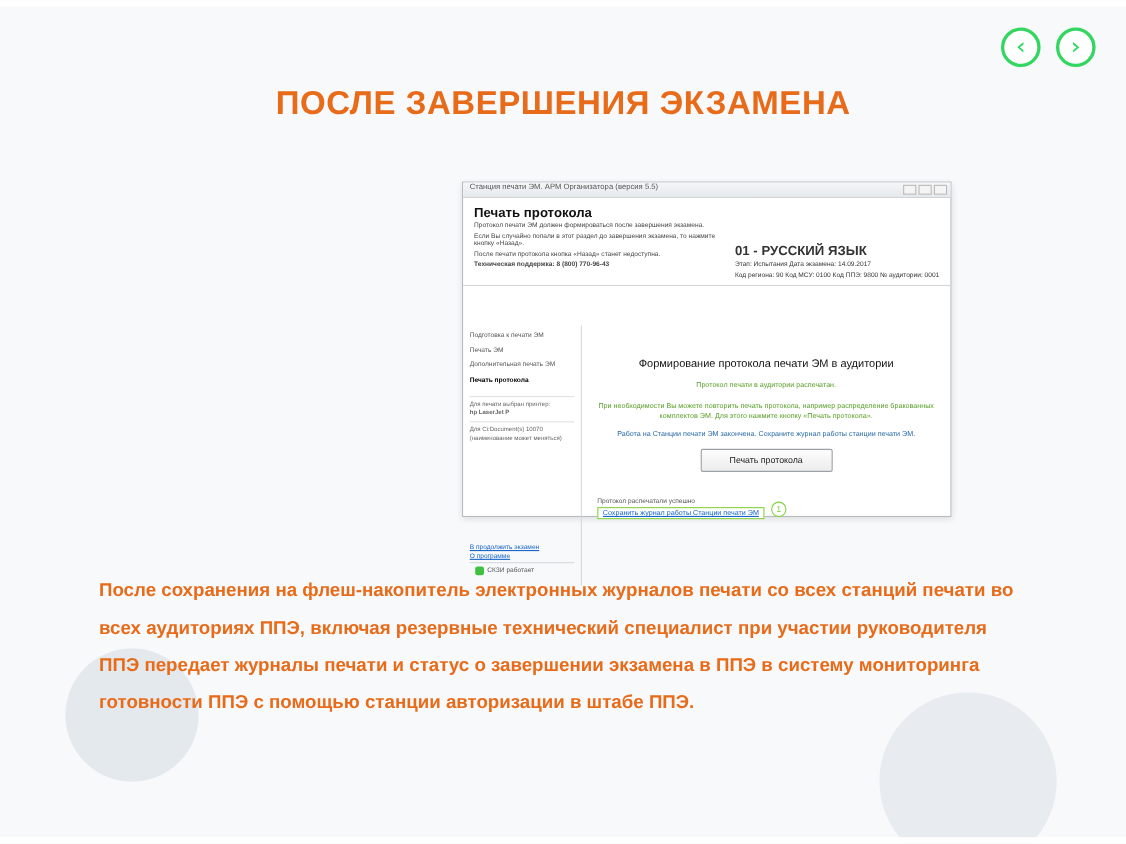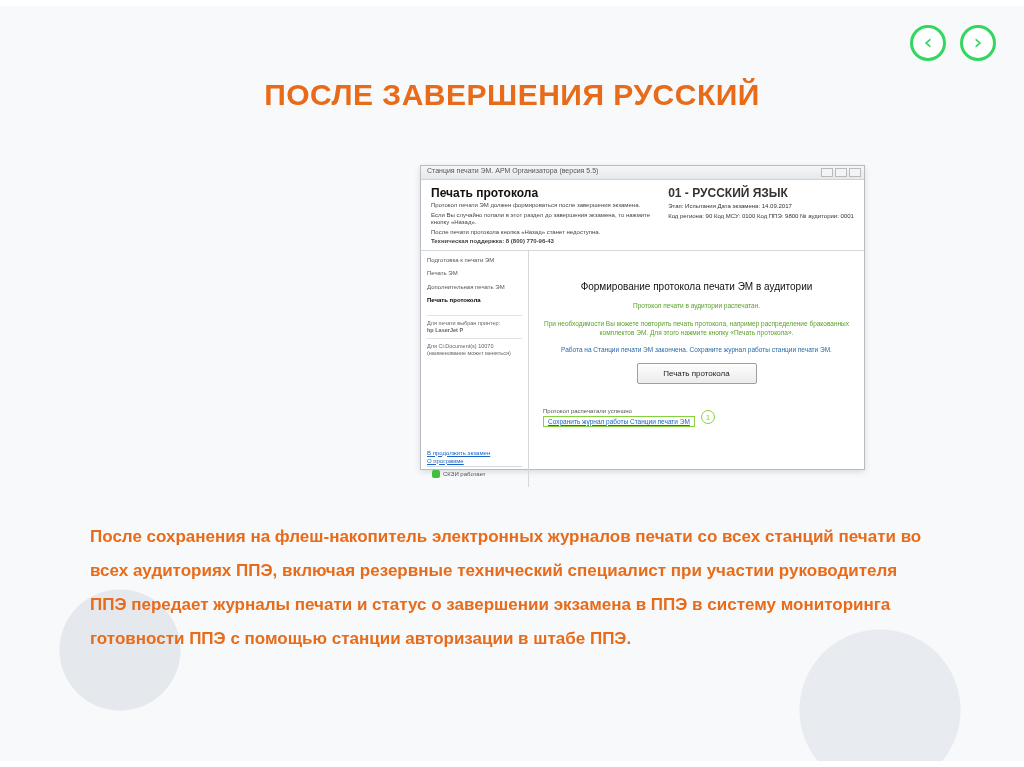"ПОСЛЕ ЗАВЕРШЕНИЯ РУССКИЙ" div.title { text: РУССКИЙ -> ЭКЗАМЕНА }
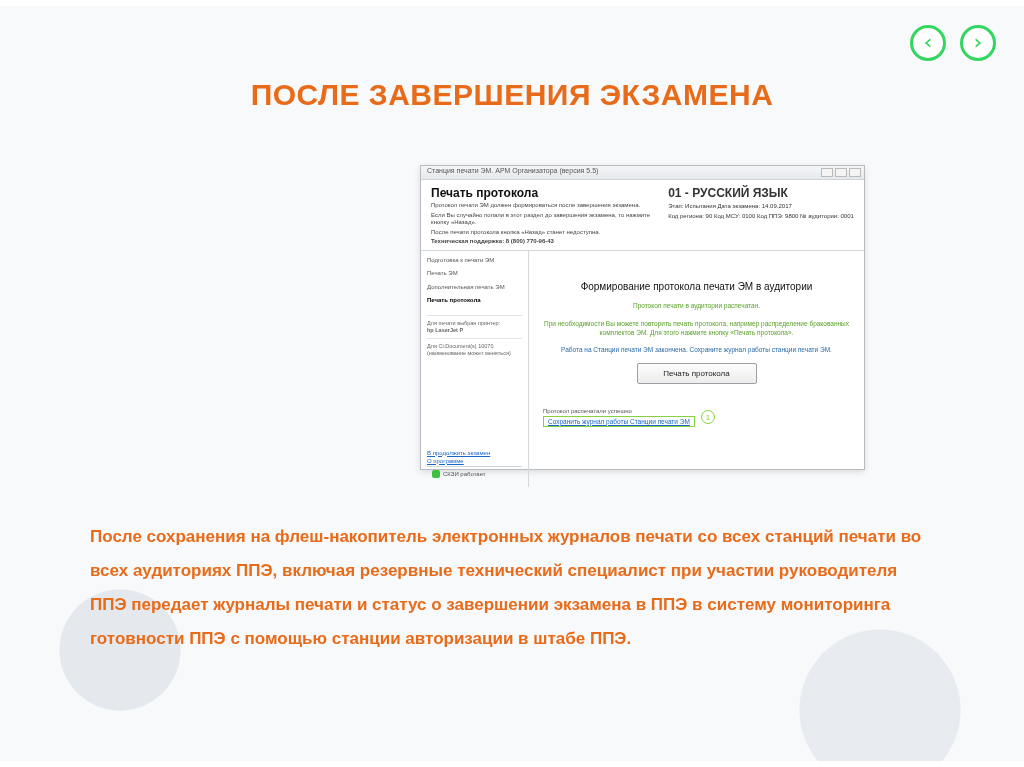"01 - РУССКИЙ ЯЗЫК" .ss-header-right h2 { margin-top: none -> 35px }
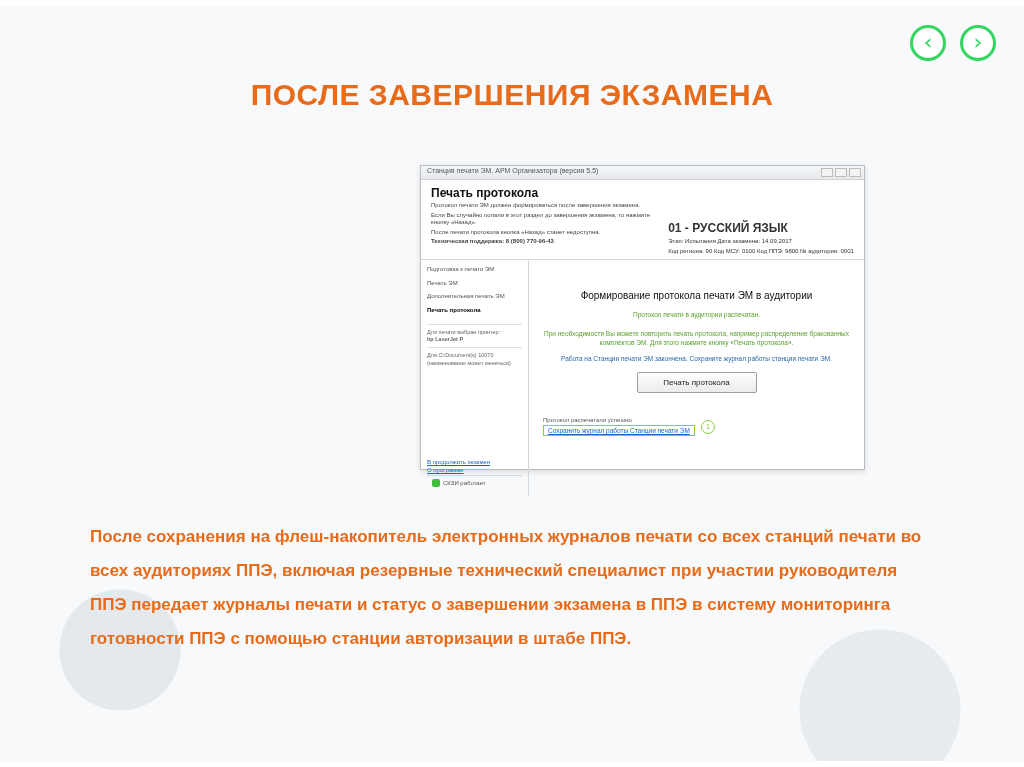"Формирование протокола печати ЭМ в" .ss-body { margin-top: none -> 36px }
